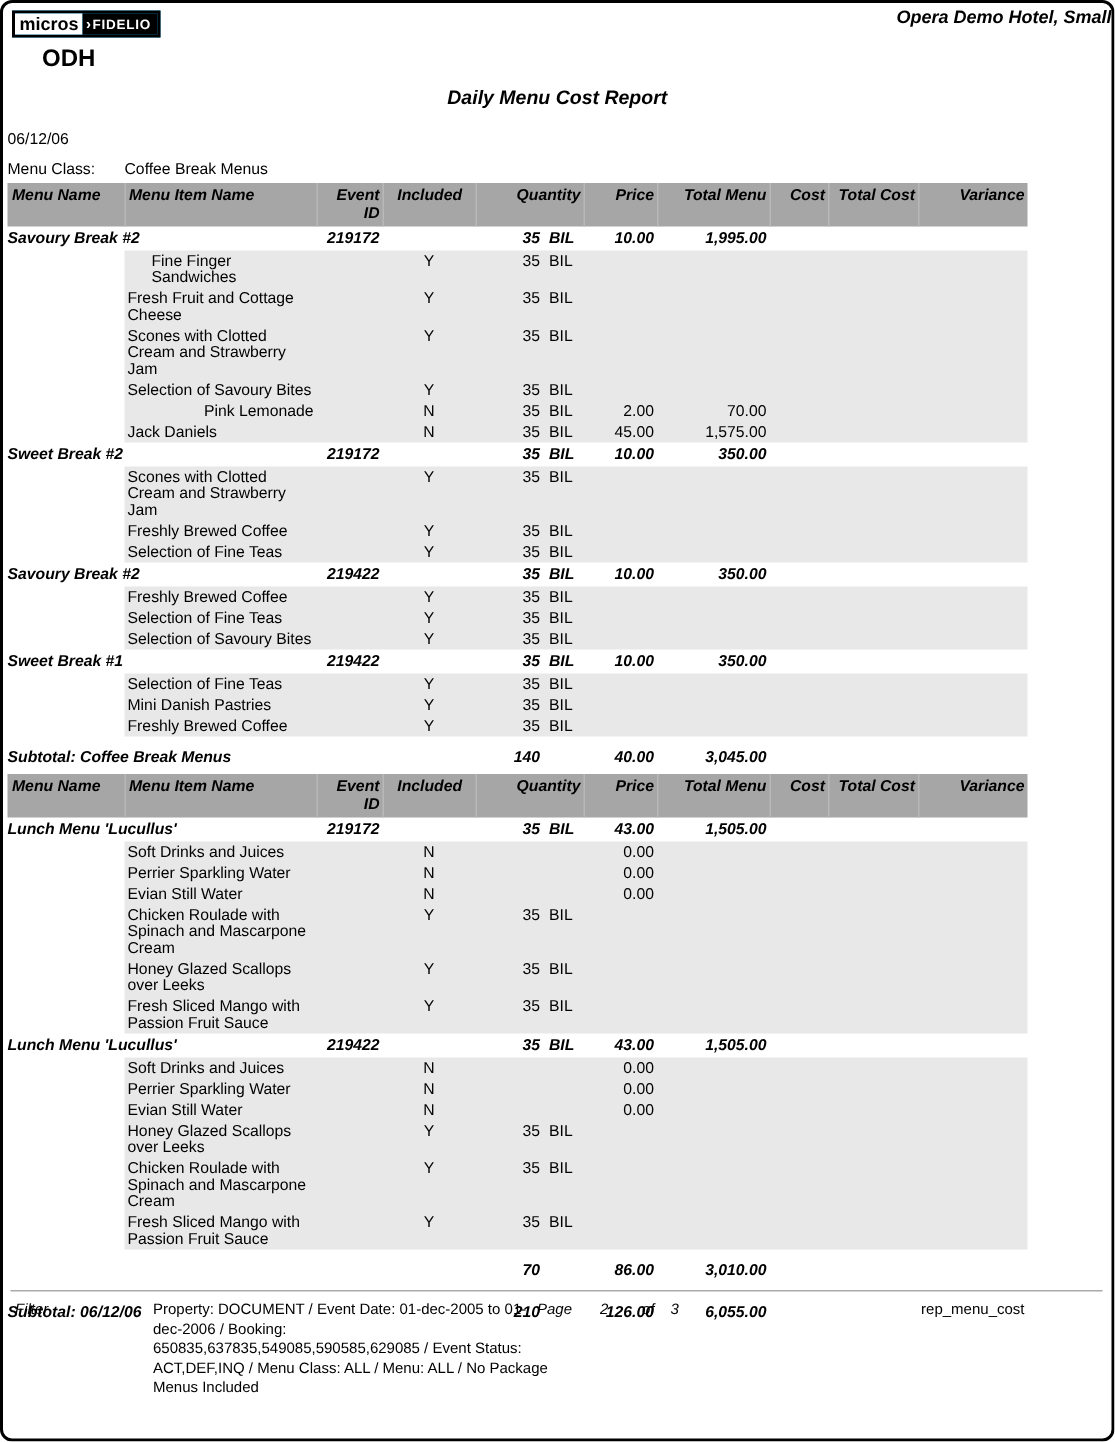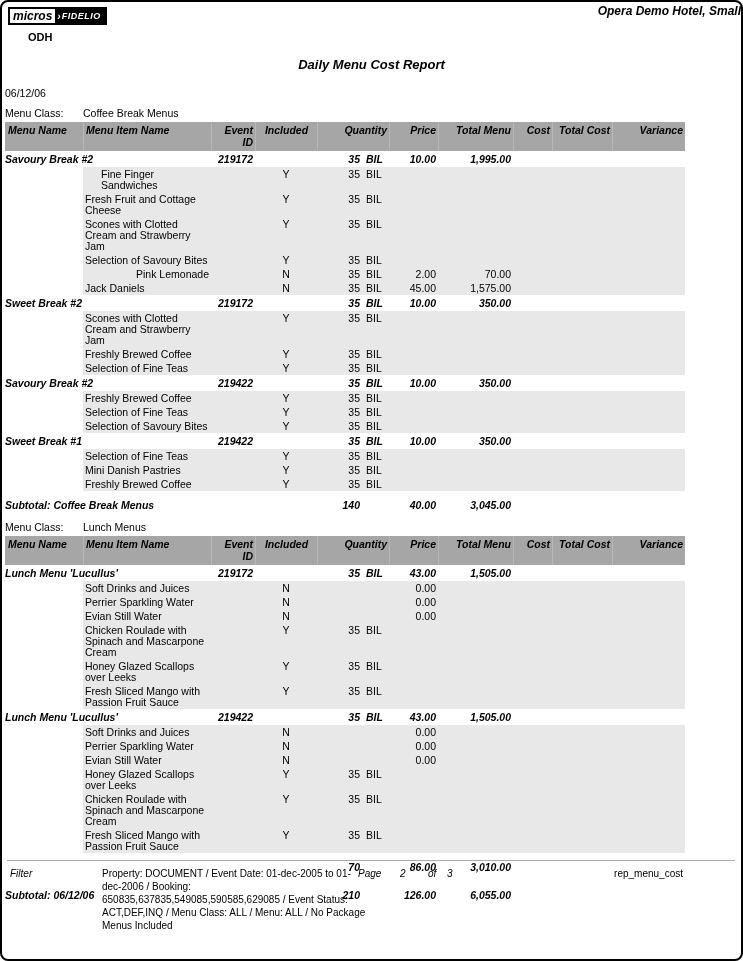"micros" .logo { font-style: italic -> none }
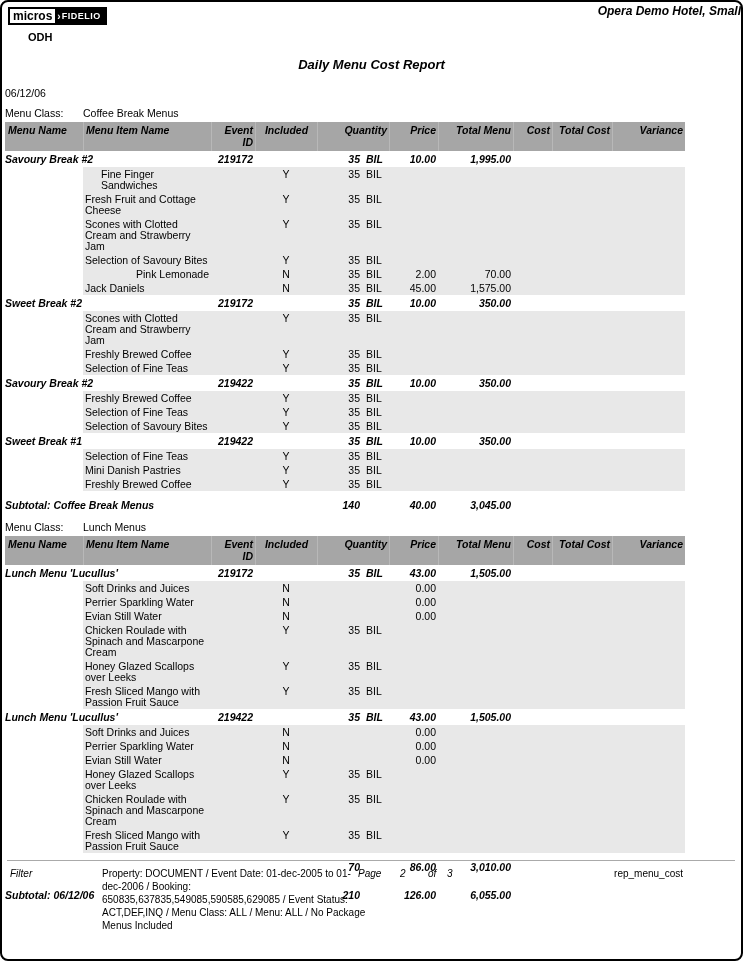"ODH" .prop-code { font-size: 11px -> 16px }
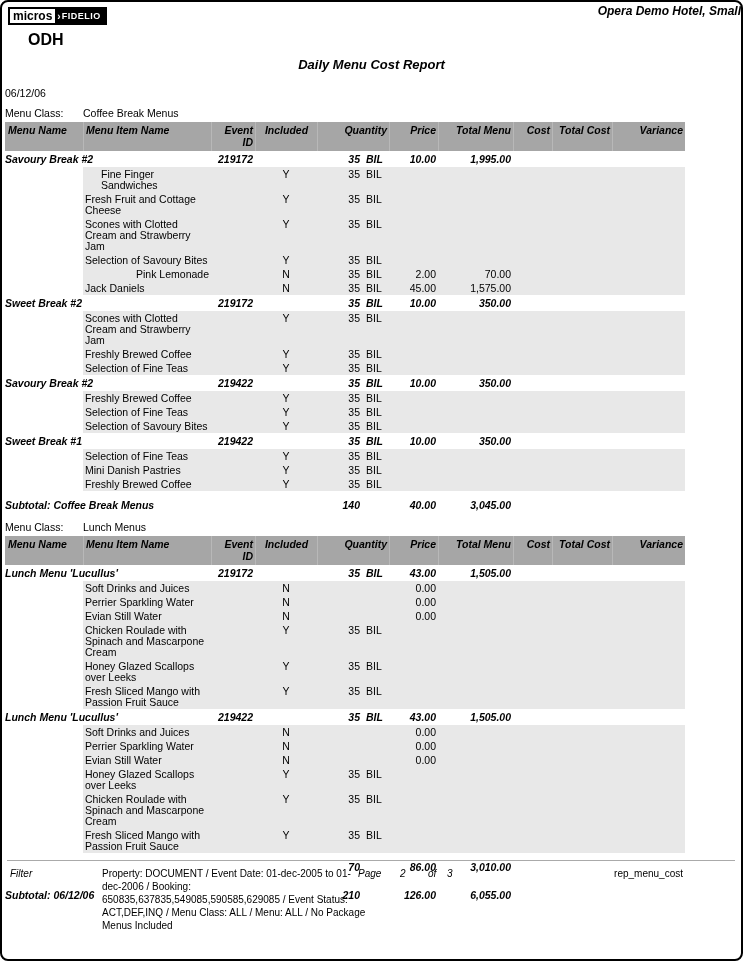"Menu Class: Lunch Menus" div.menu-class-row { html: <div><span>Menu Class:</span><span>Lunch Menus</span></div> -> none }
